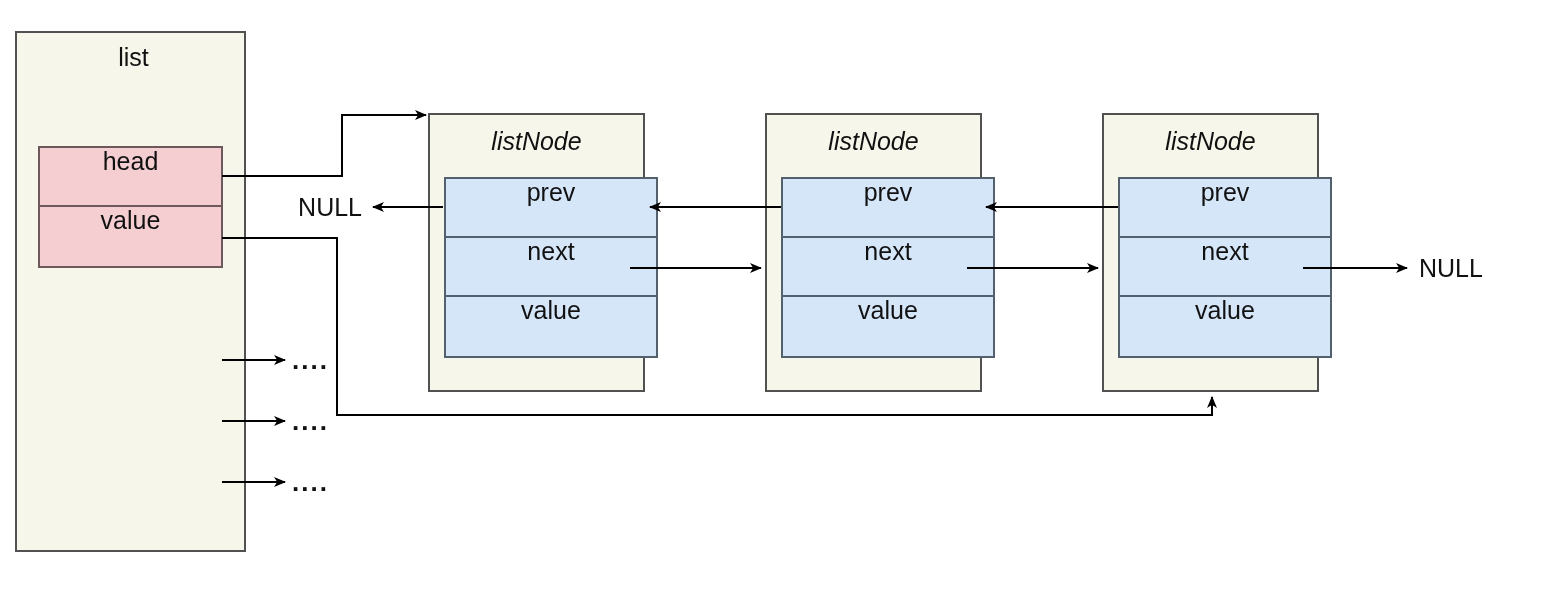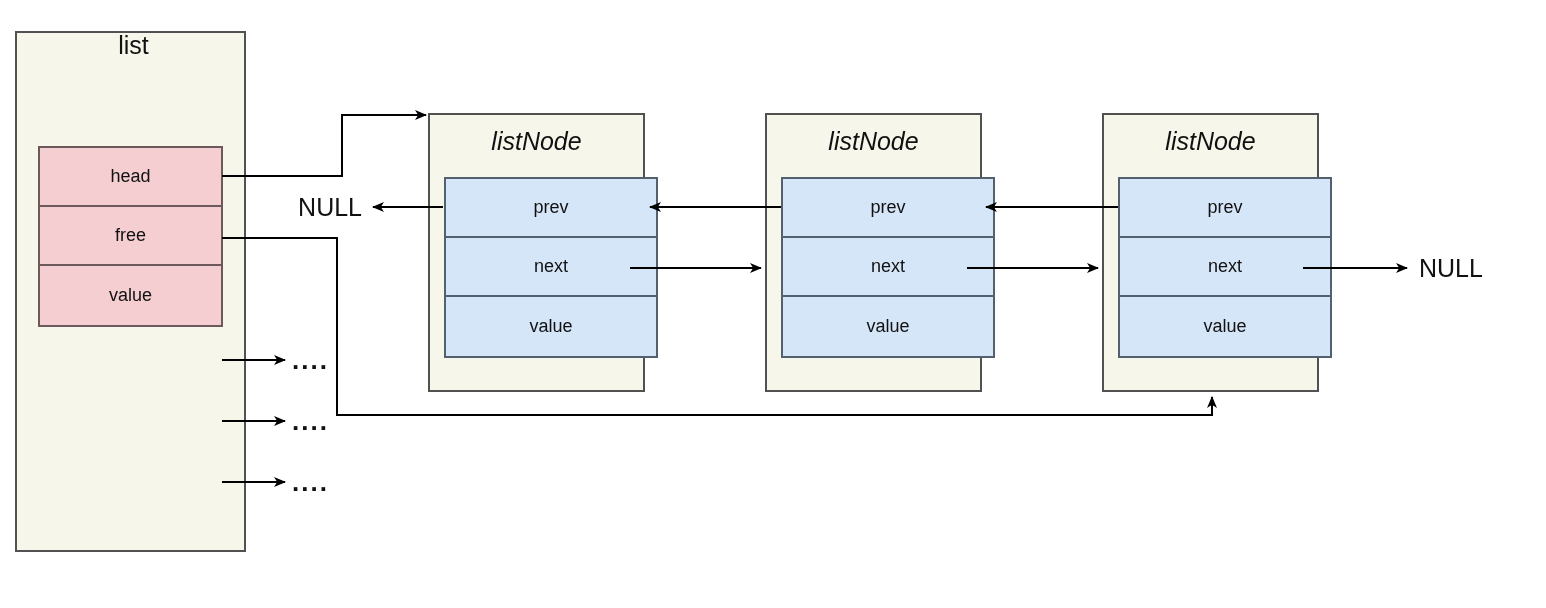"list" .list-box .box-title { padding-top: 0 -> 12px }
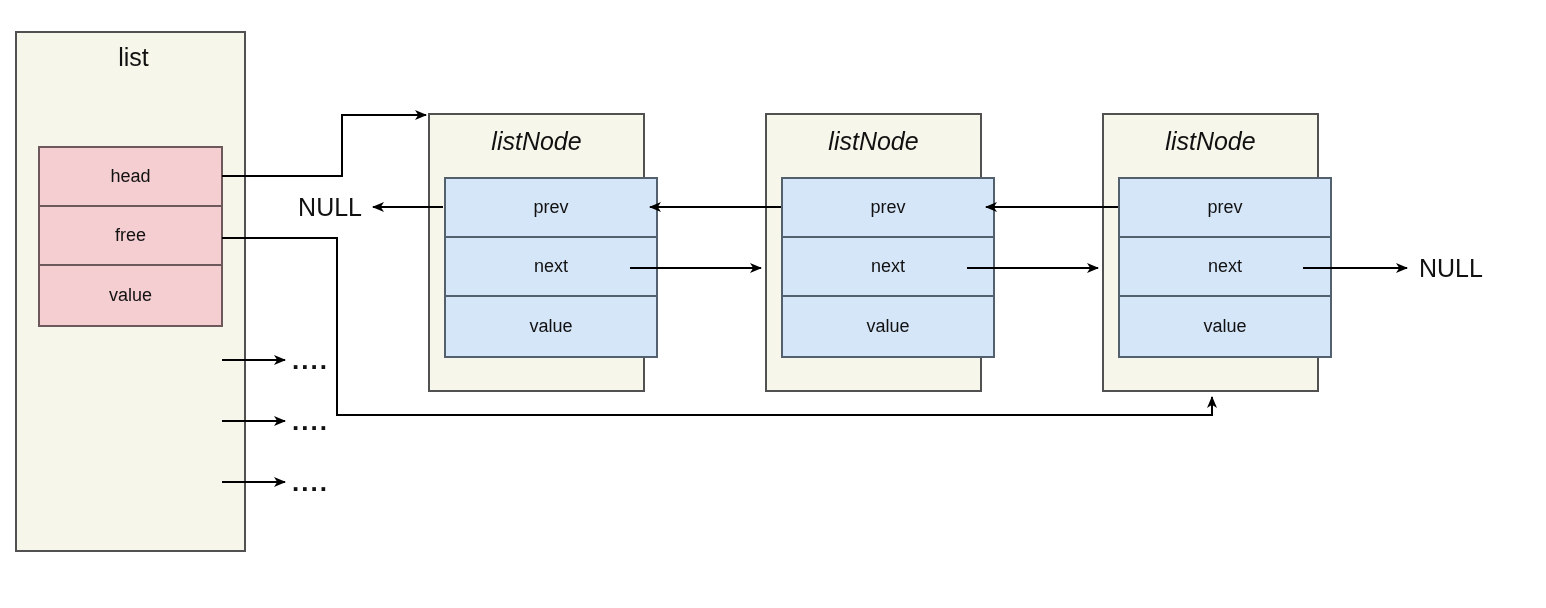"head" .cell { font-size: 18px -> 25px; justify-content: center -> flex-start }
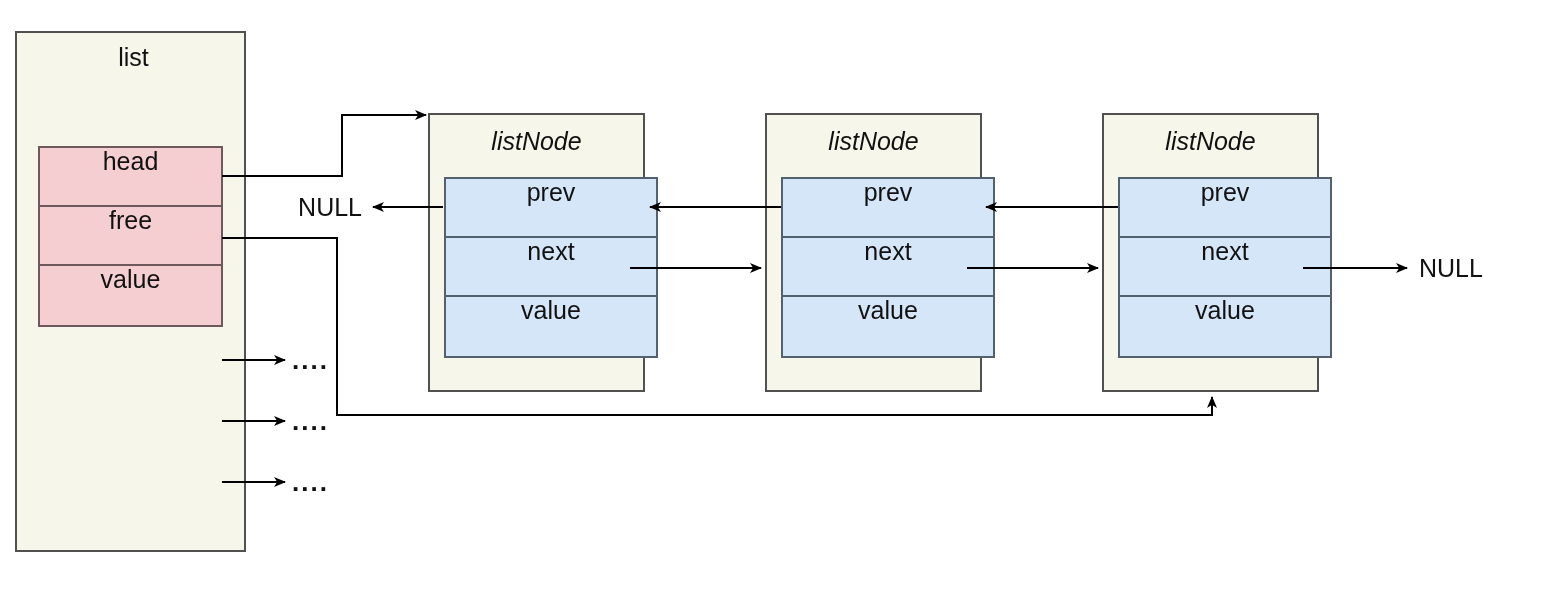"free" div.cell { html: <div> <span>free</span> <span></span> </div> -> none }
